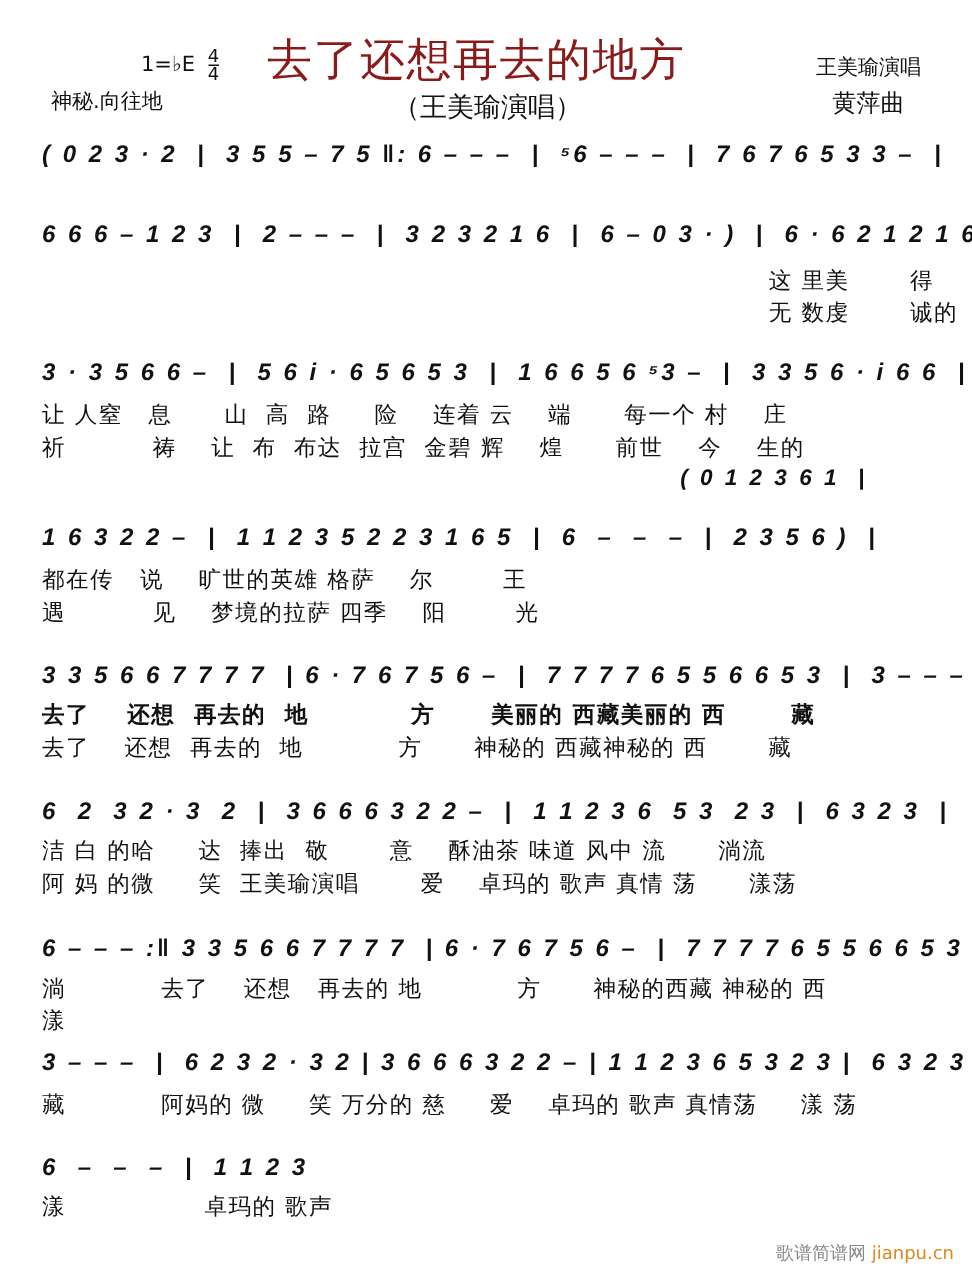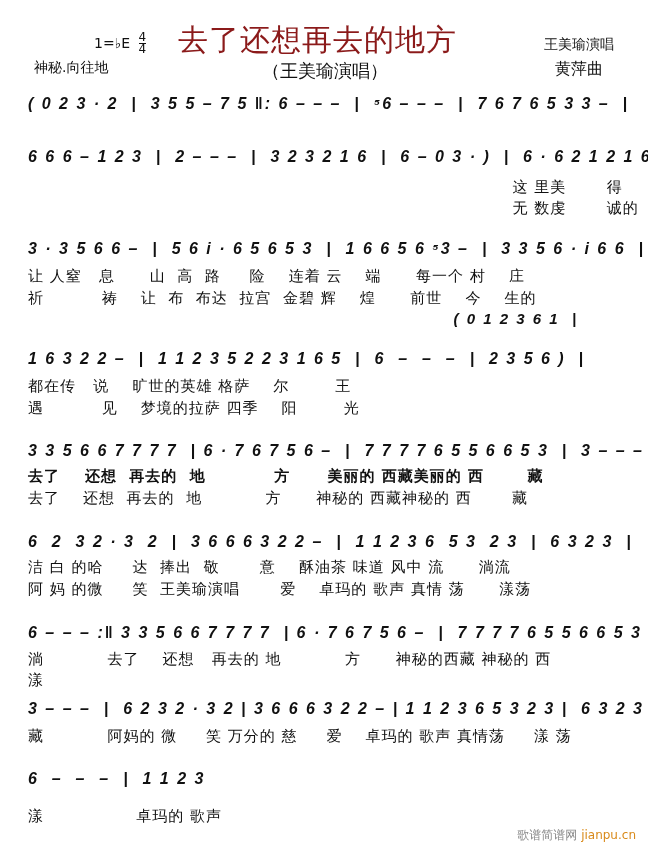"漾 卓玛的 歌声" div.lyr { margin-top: 12px -> none }
